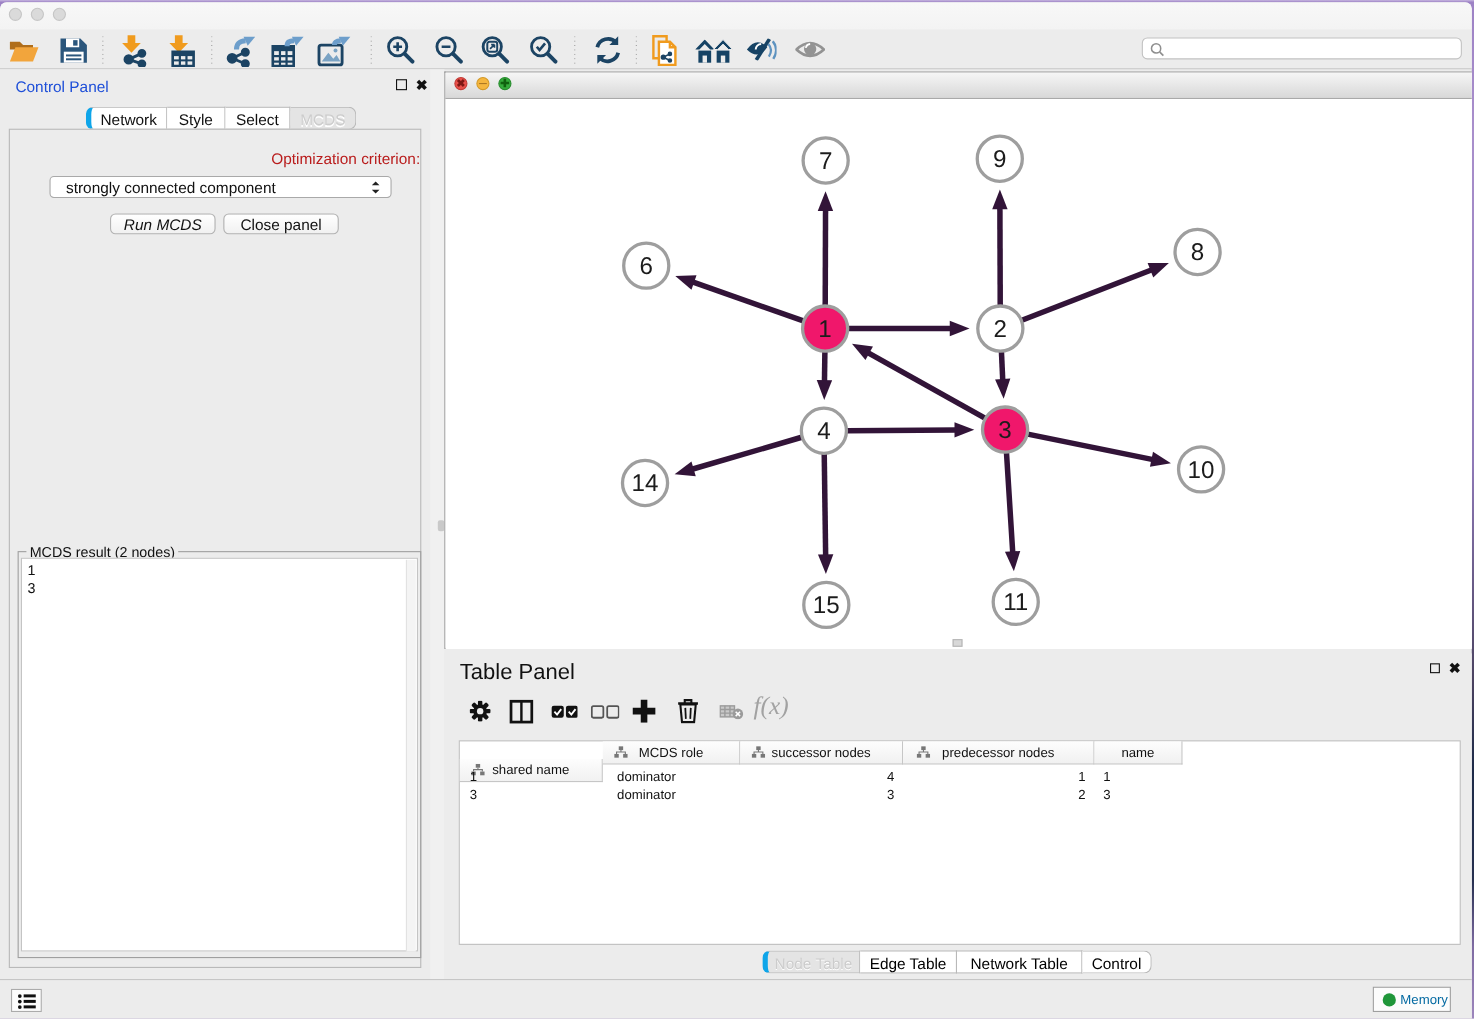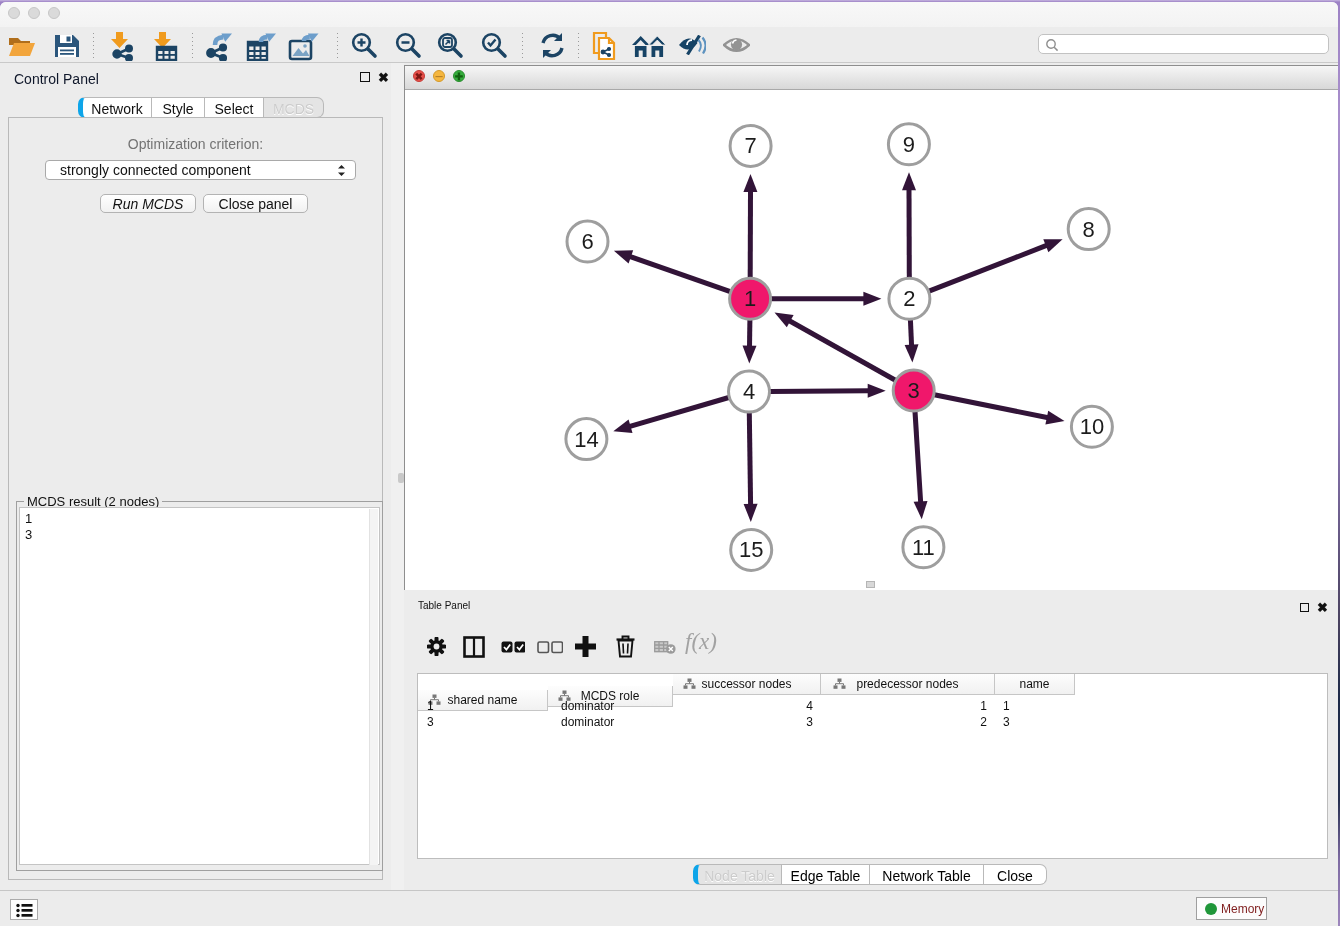"Control Panel" #cpanel-title { color: #0f172a -> #1d4ed8 }
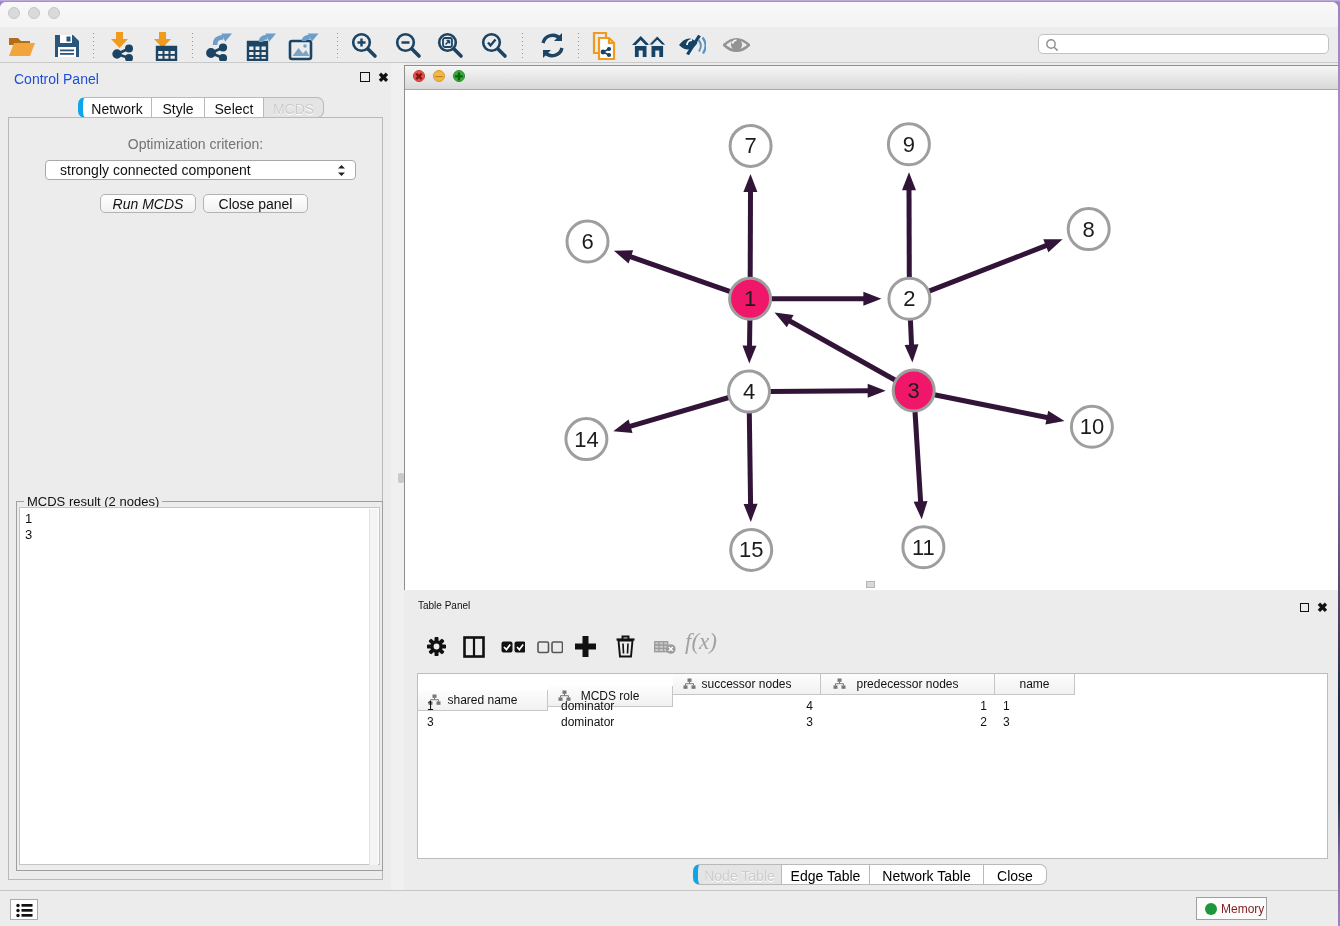"Optimization criterion:" #opt-label { color: #737373 -> #b91c1c; text-align: center -> right }
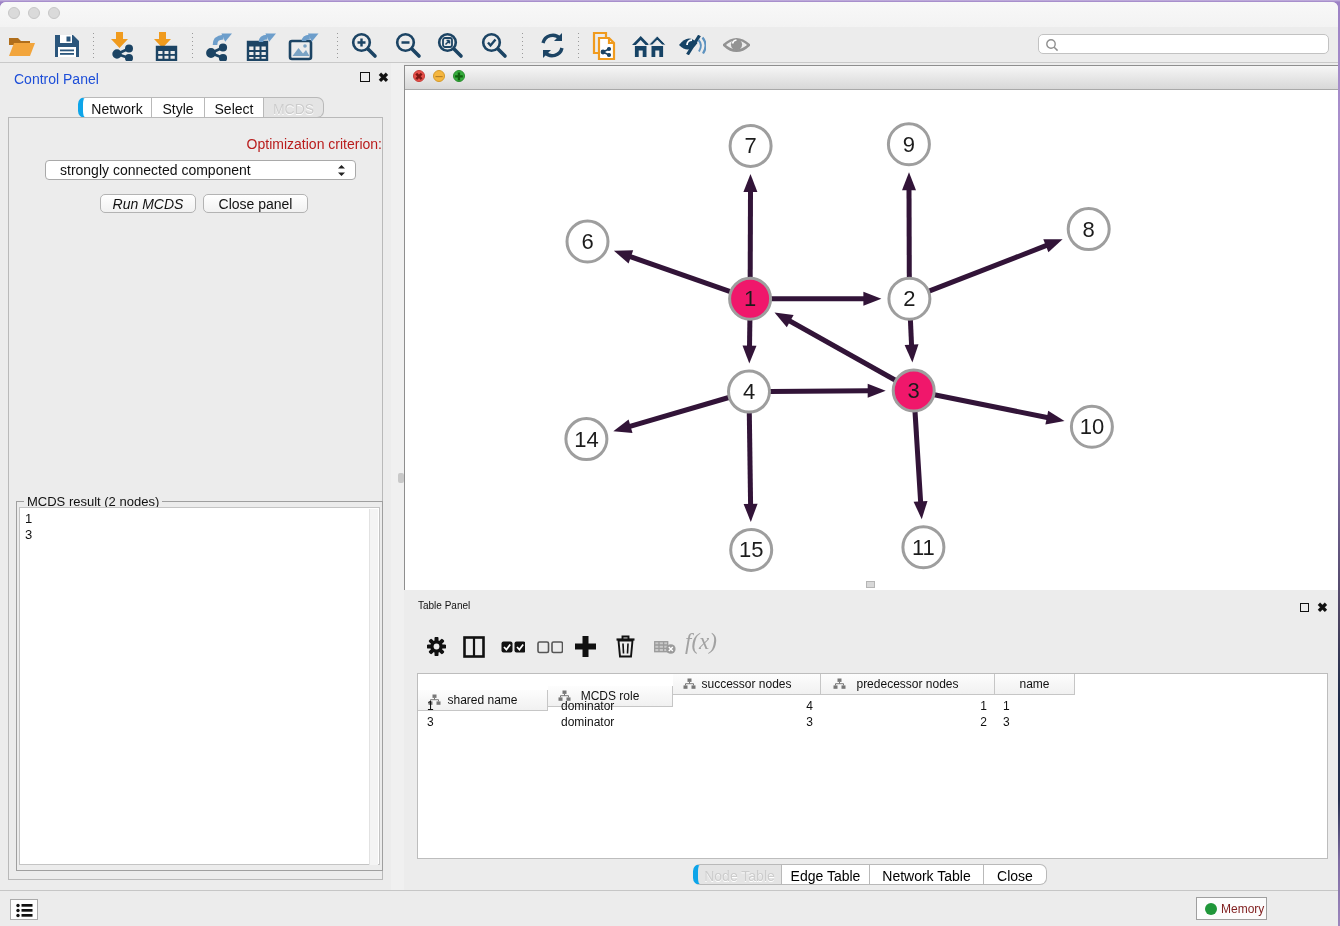"Table Panel" #tp-title { font-size: 10px -> 20px }
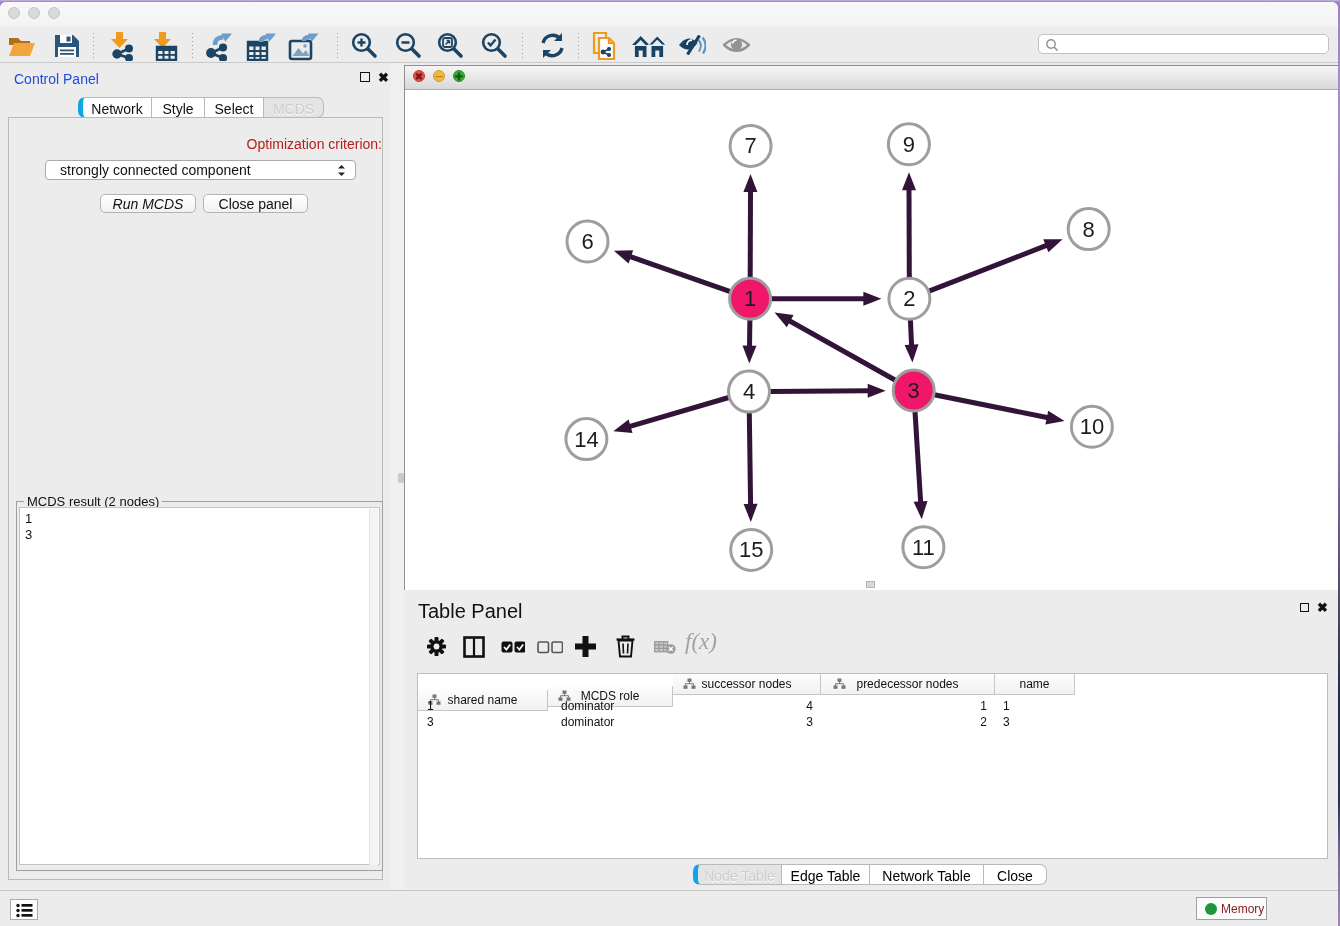"MCDS role" div.th { margin-top: 12px -> none }
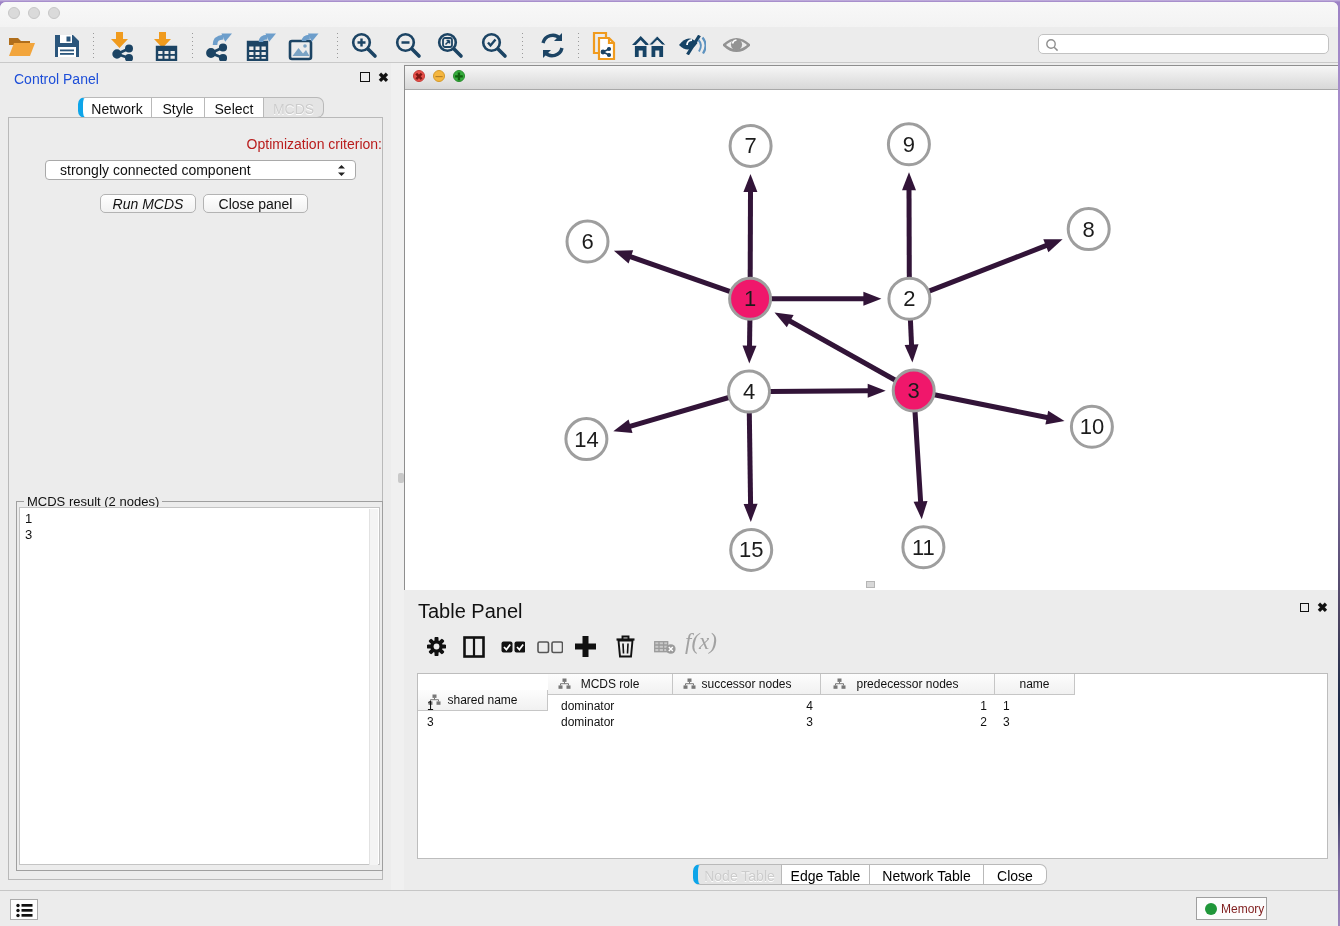"Close" div.tab { text: Close -> Control }
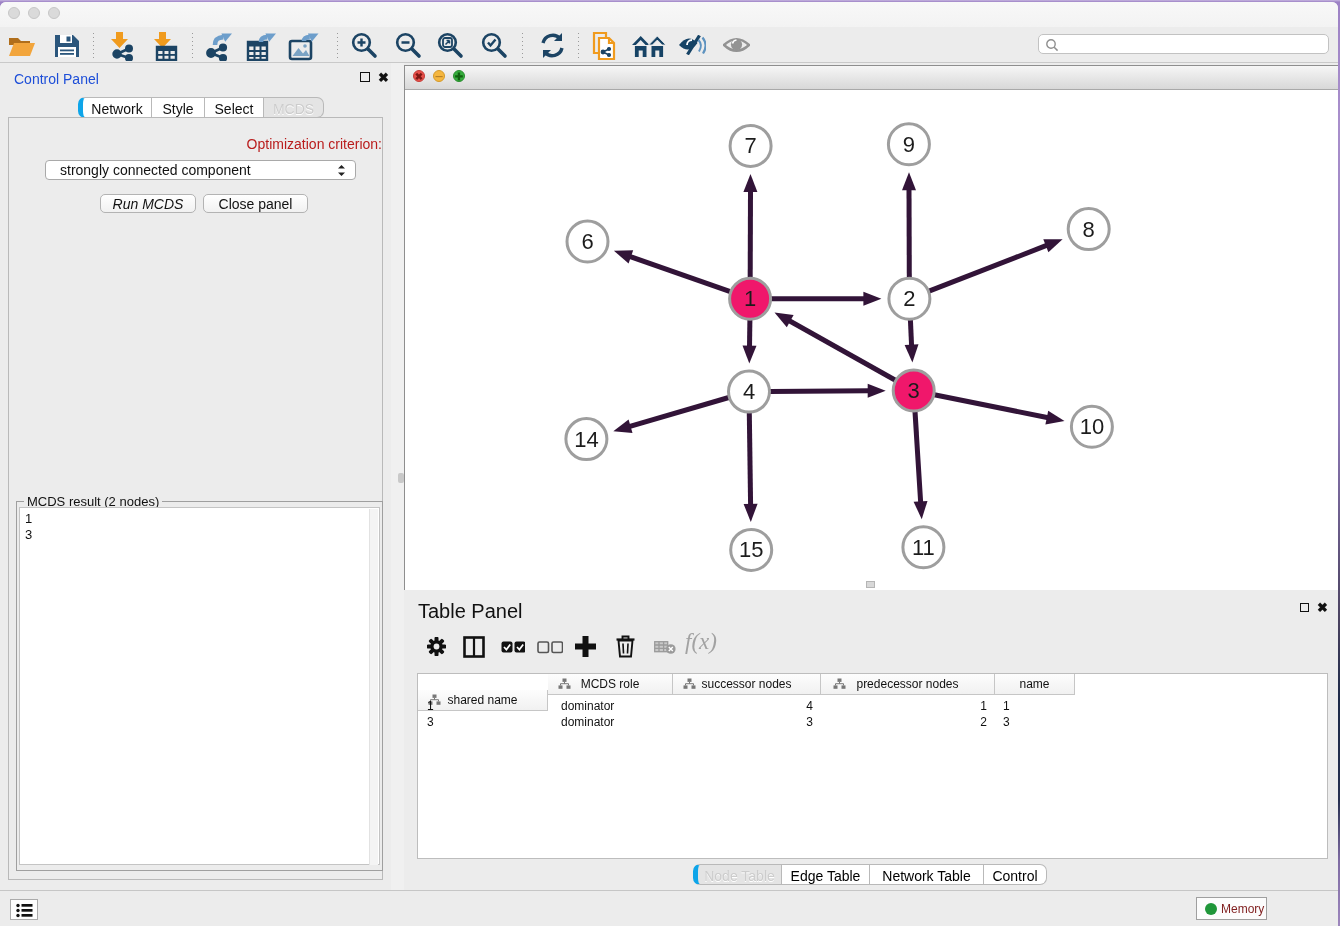"Memory" #mem-btn { color: #7f1d1d -> #0369a1; left: 1196px -> 1248px }
